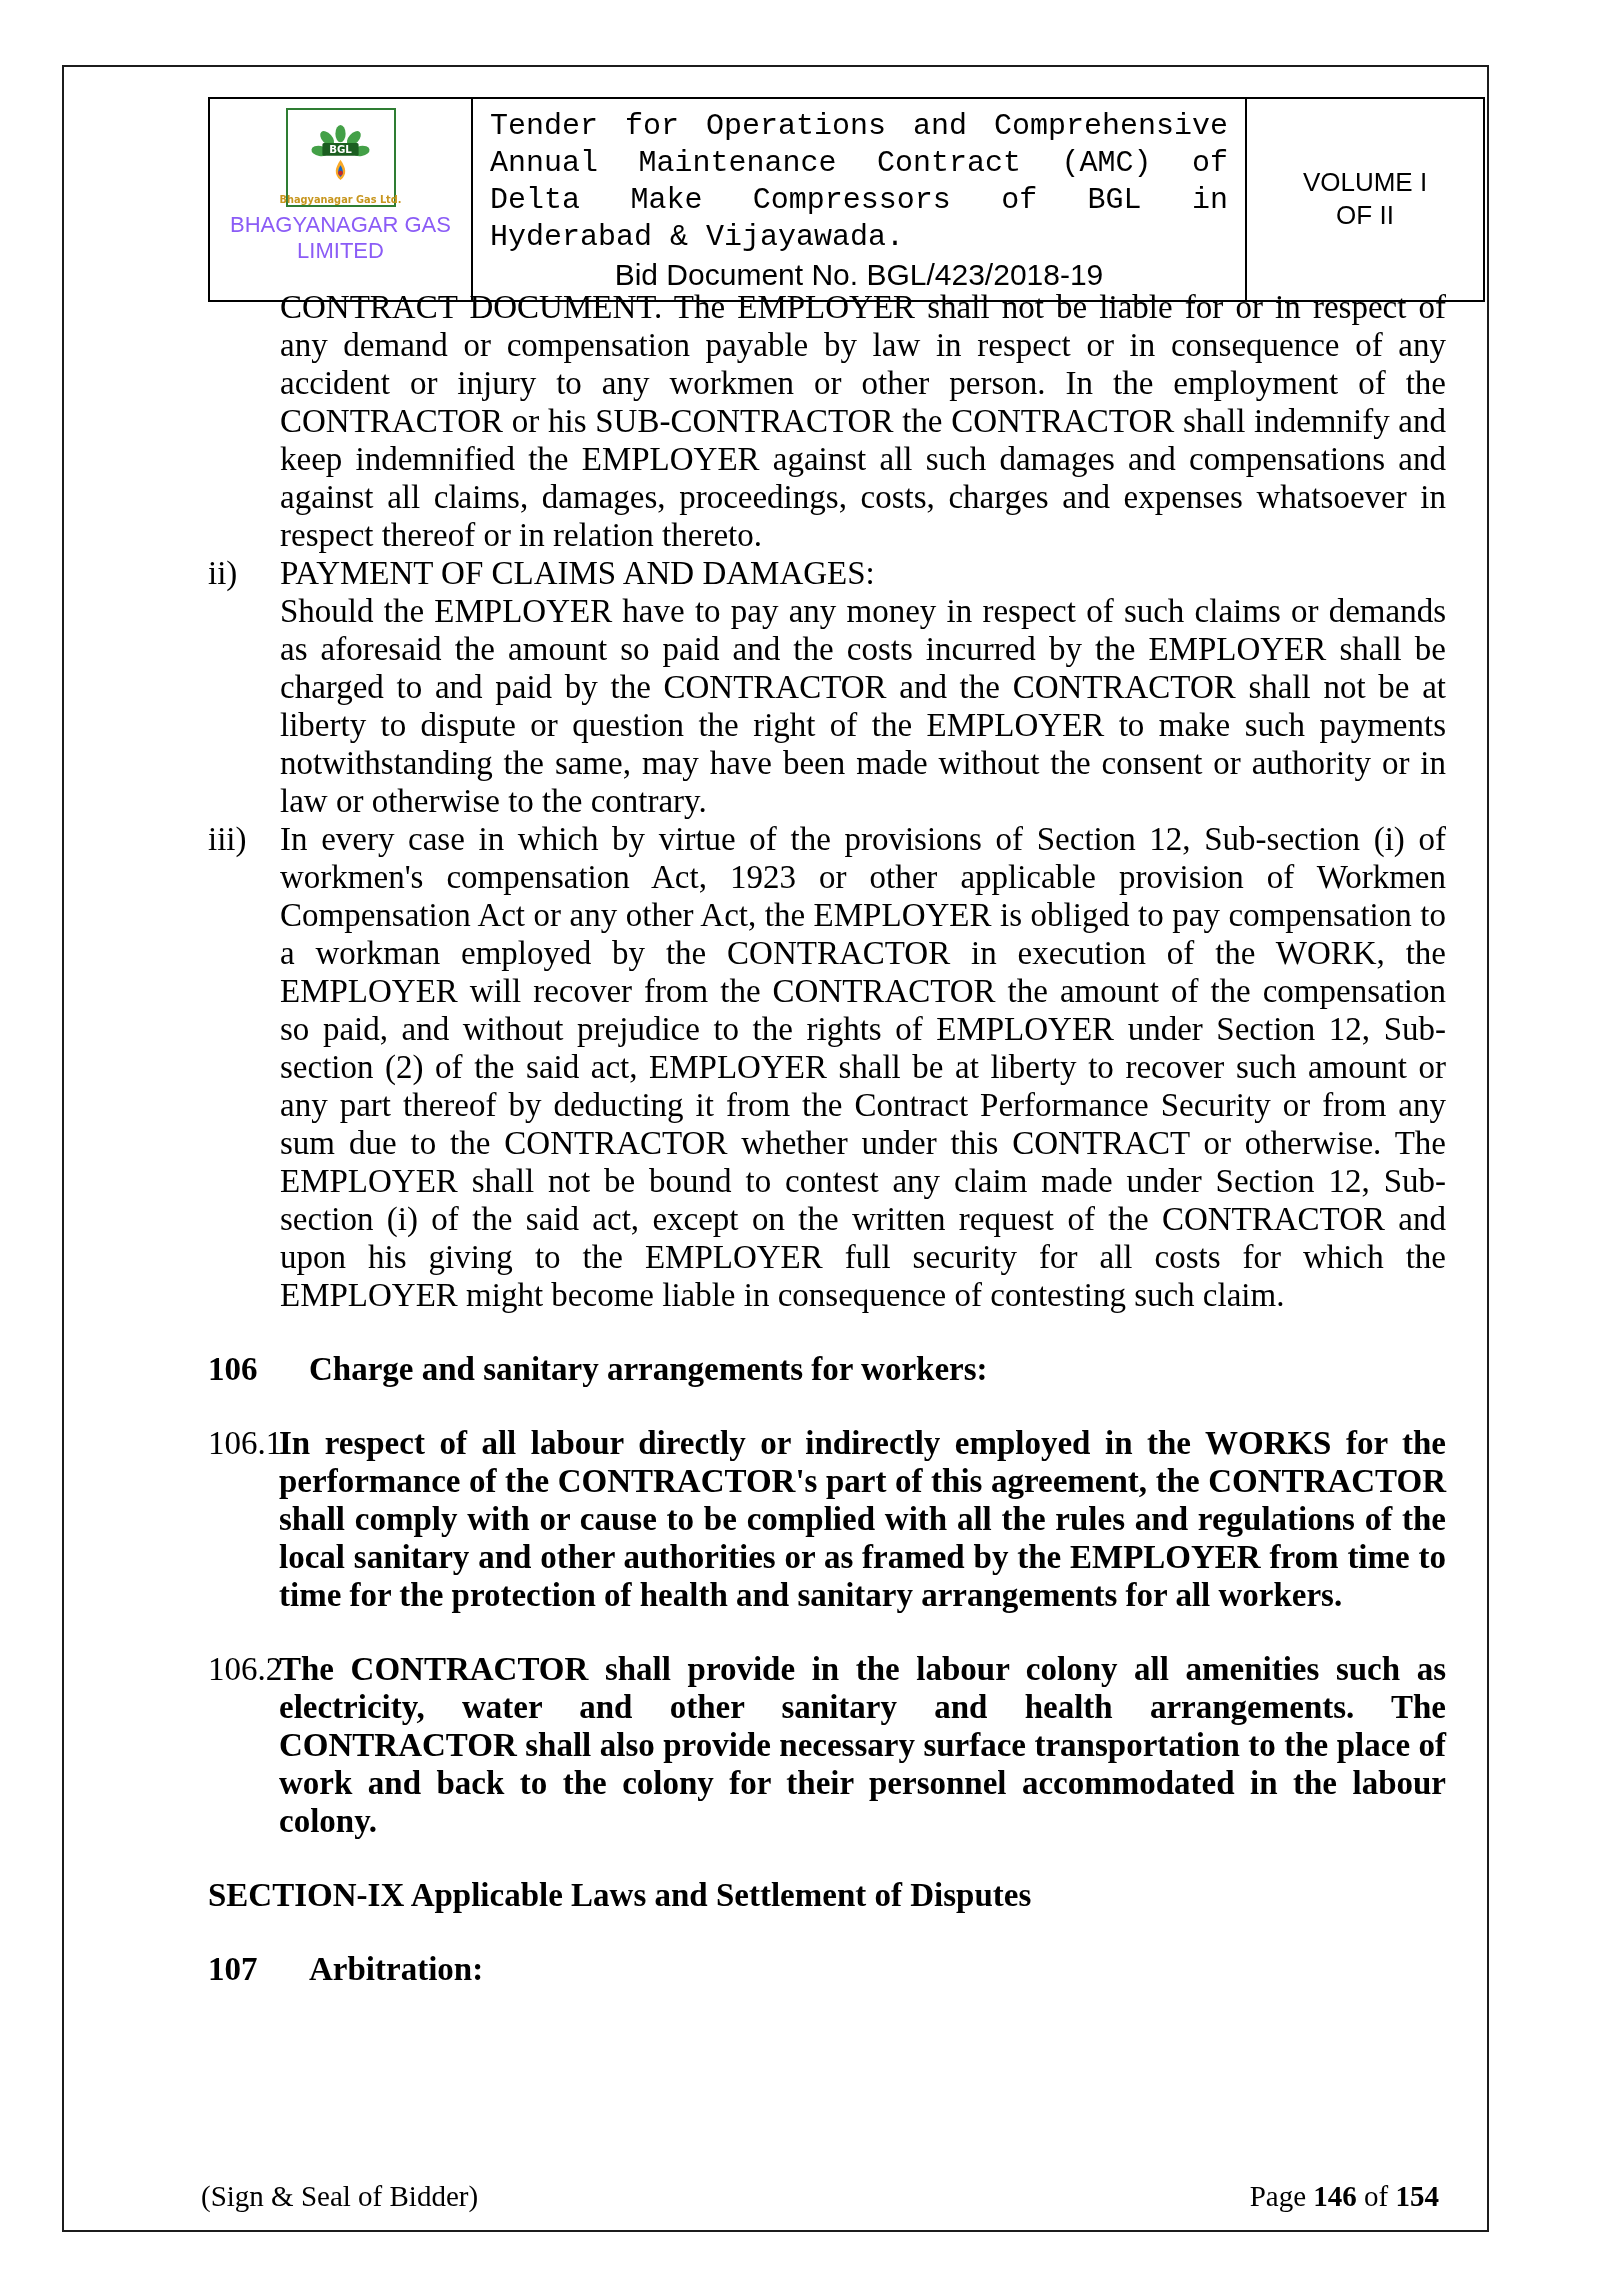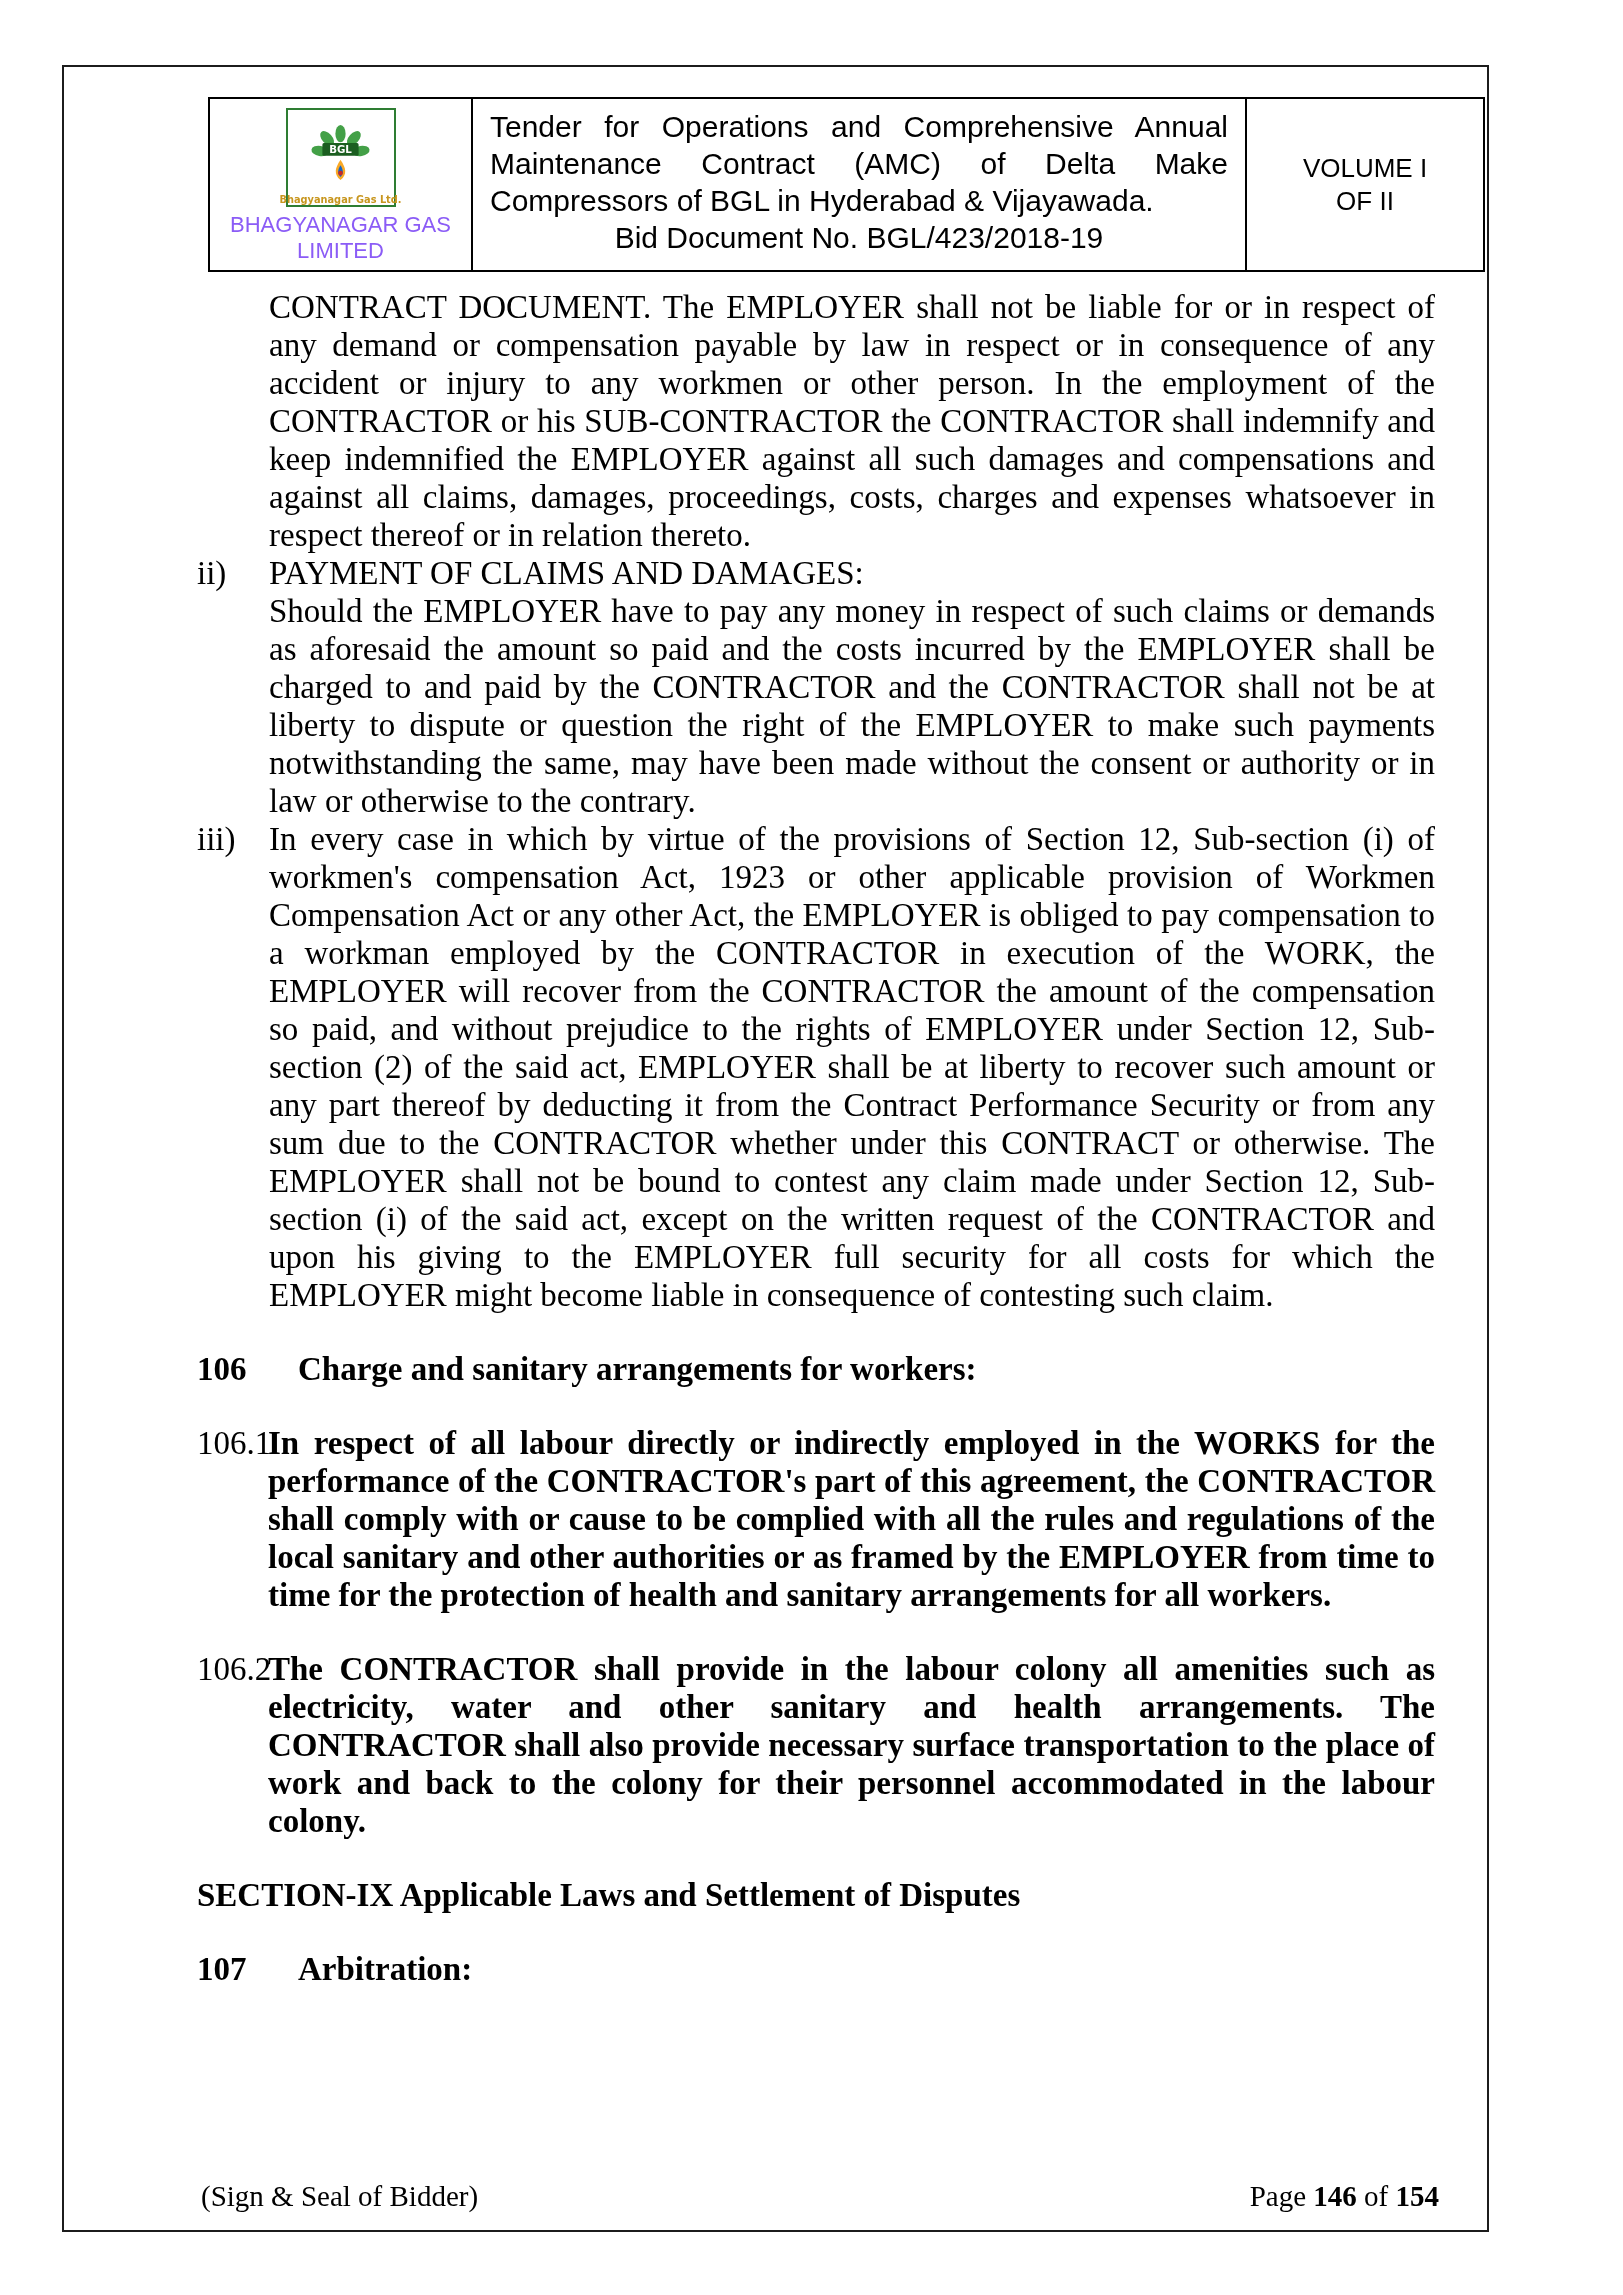"Tender for Operations and Comprehensive" .title-main { font-family: none -> Liberation Mono, monospace }
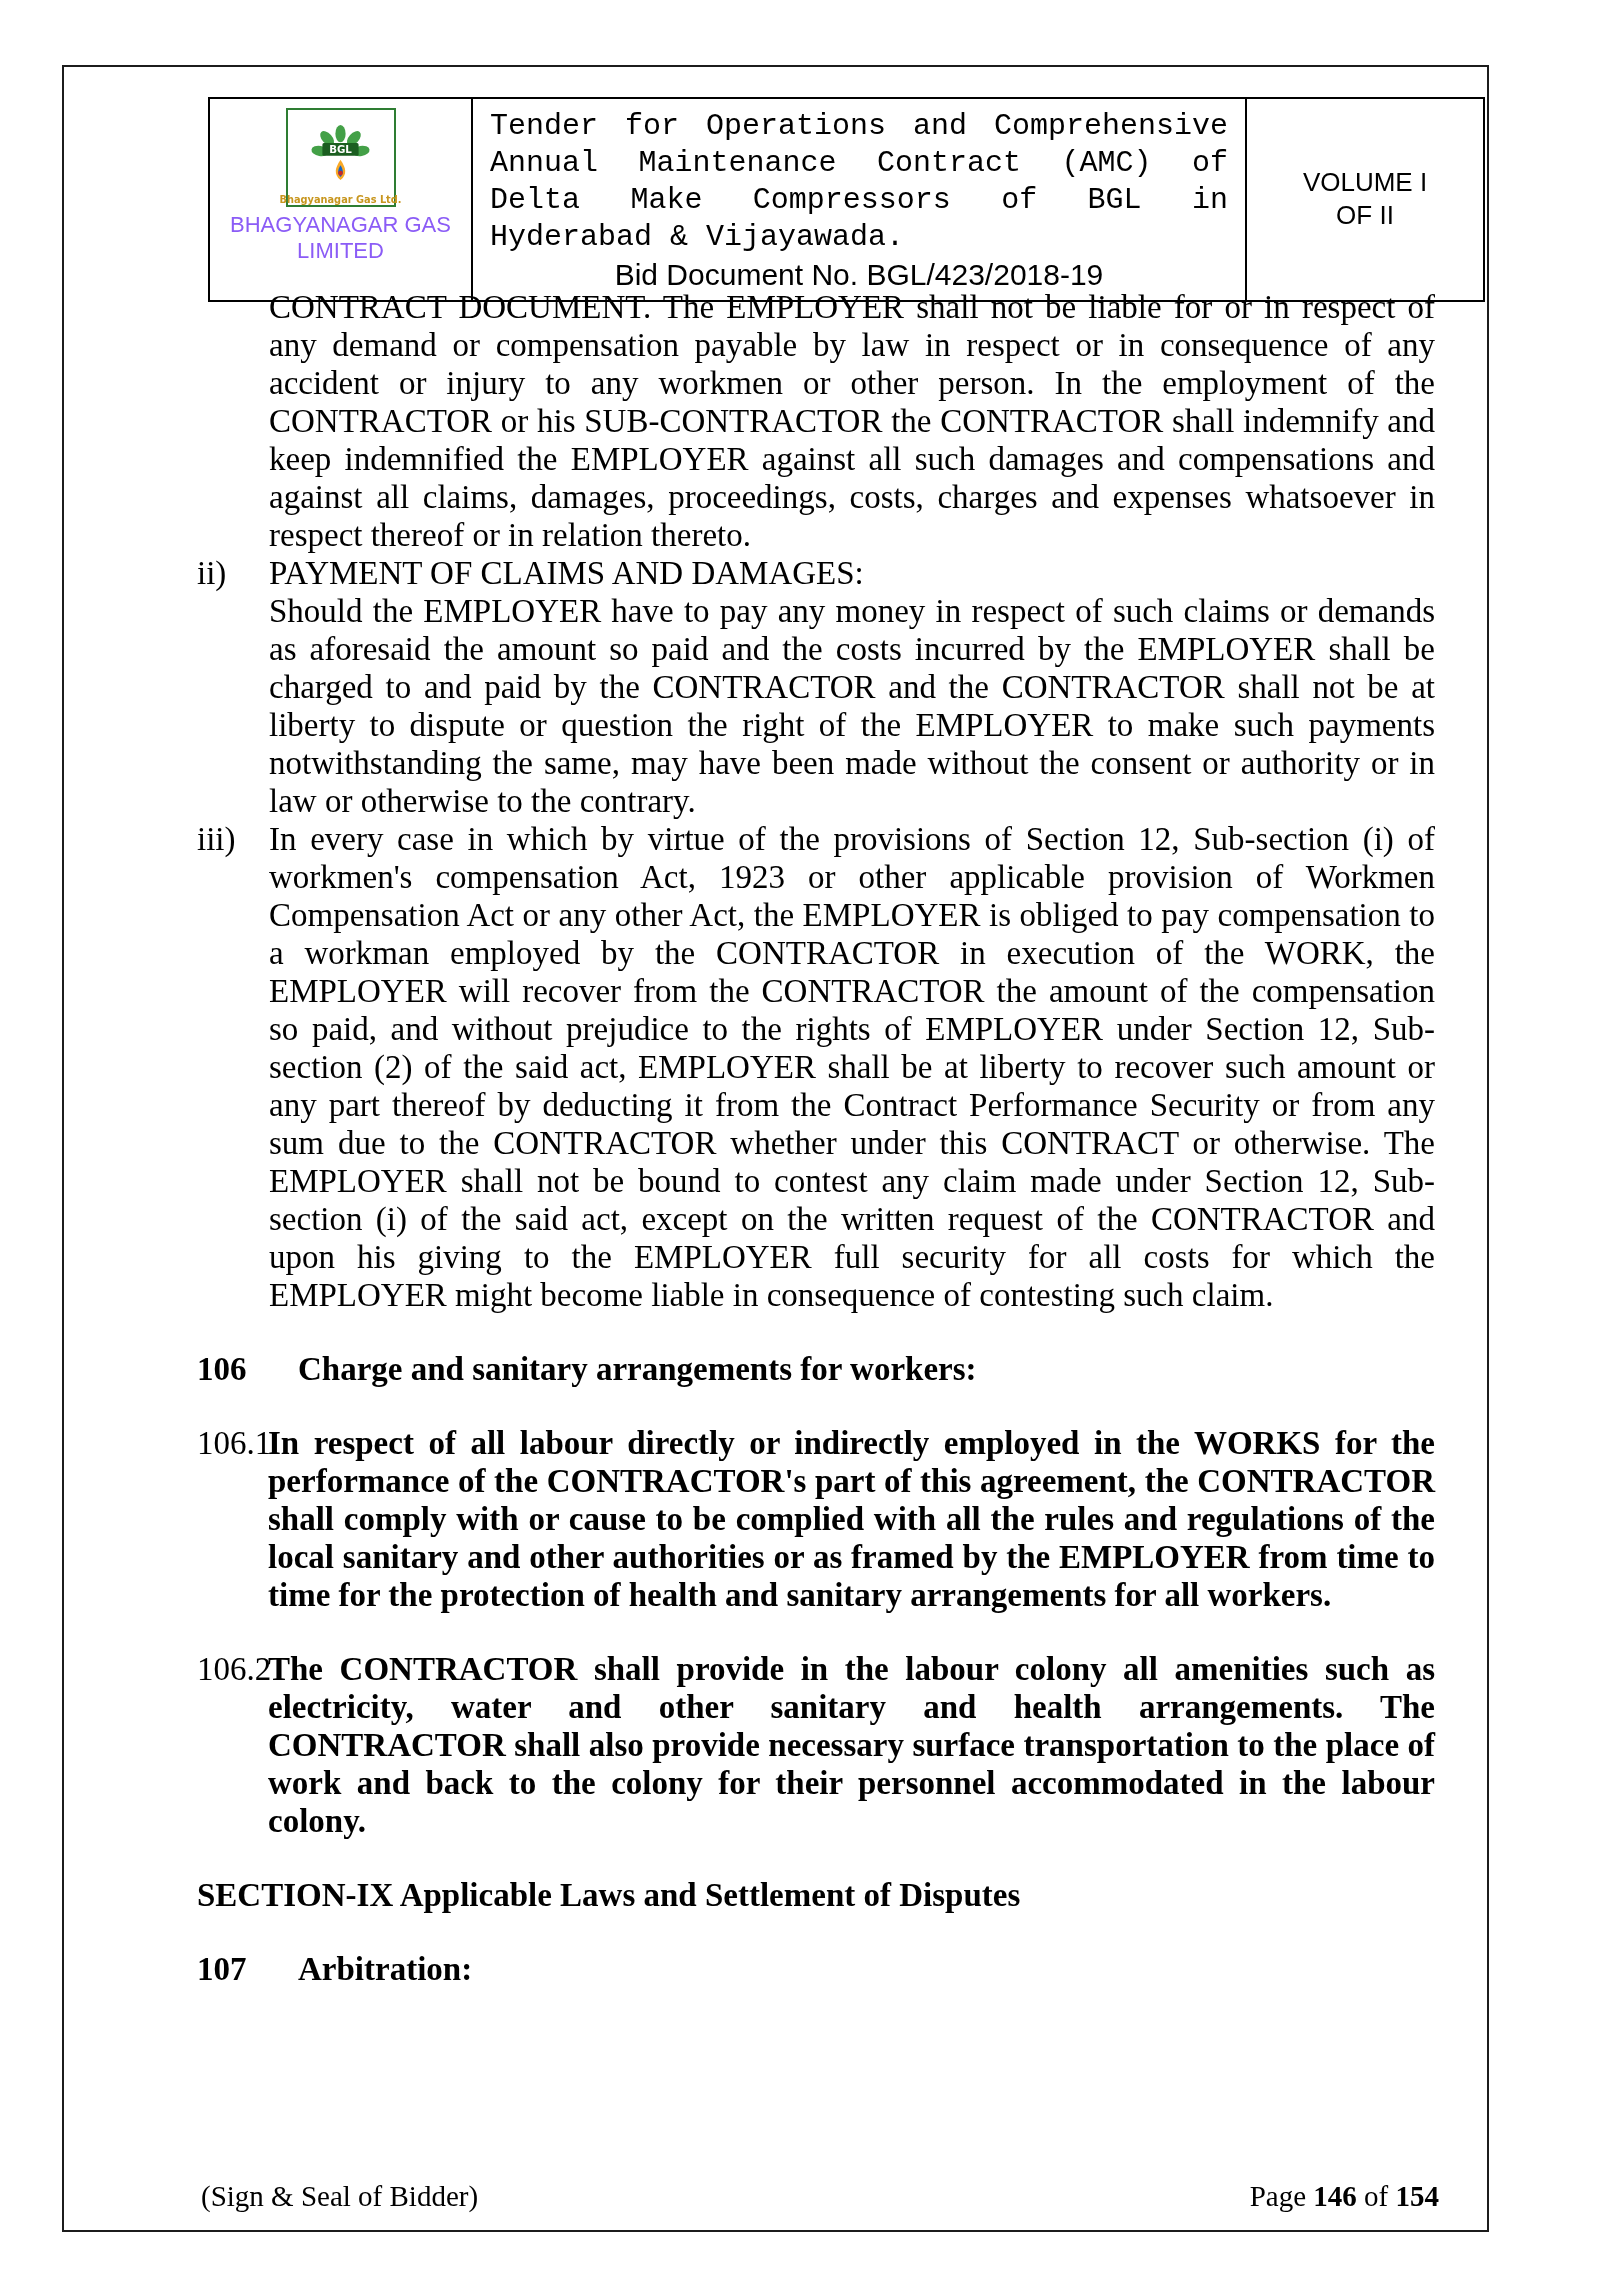"CONTRACT DOCUMENT. The EMPLOYER shall" .content { left: 197px -> 208px }
